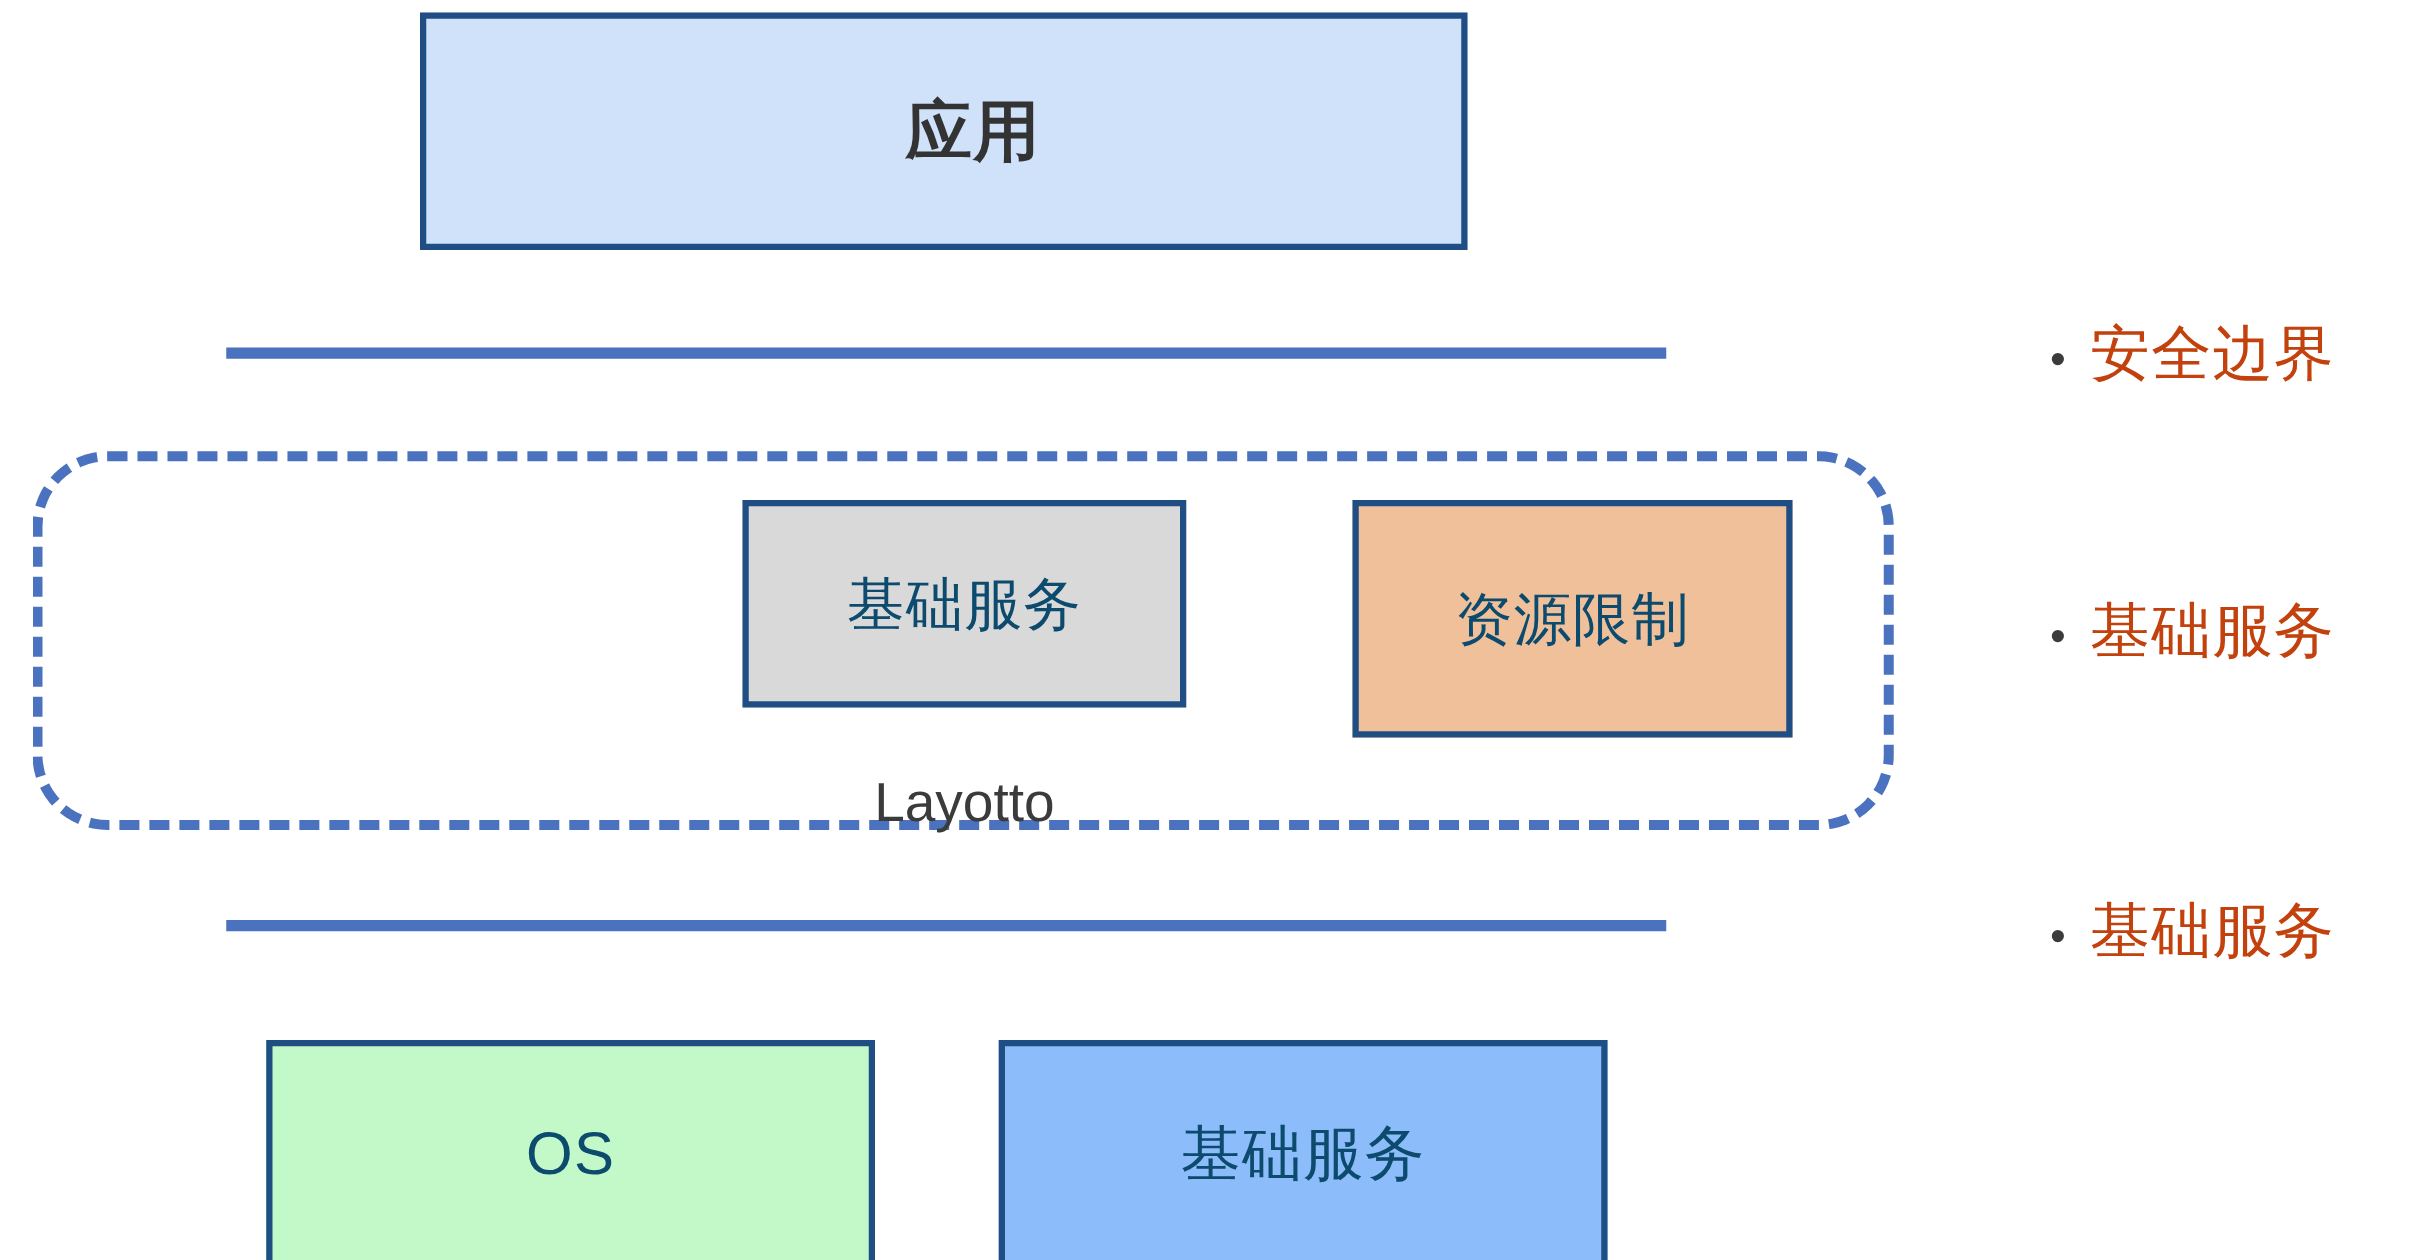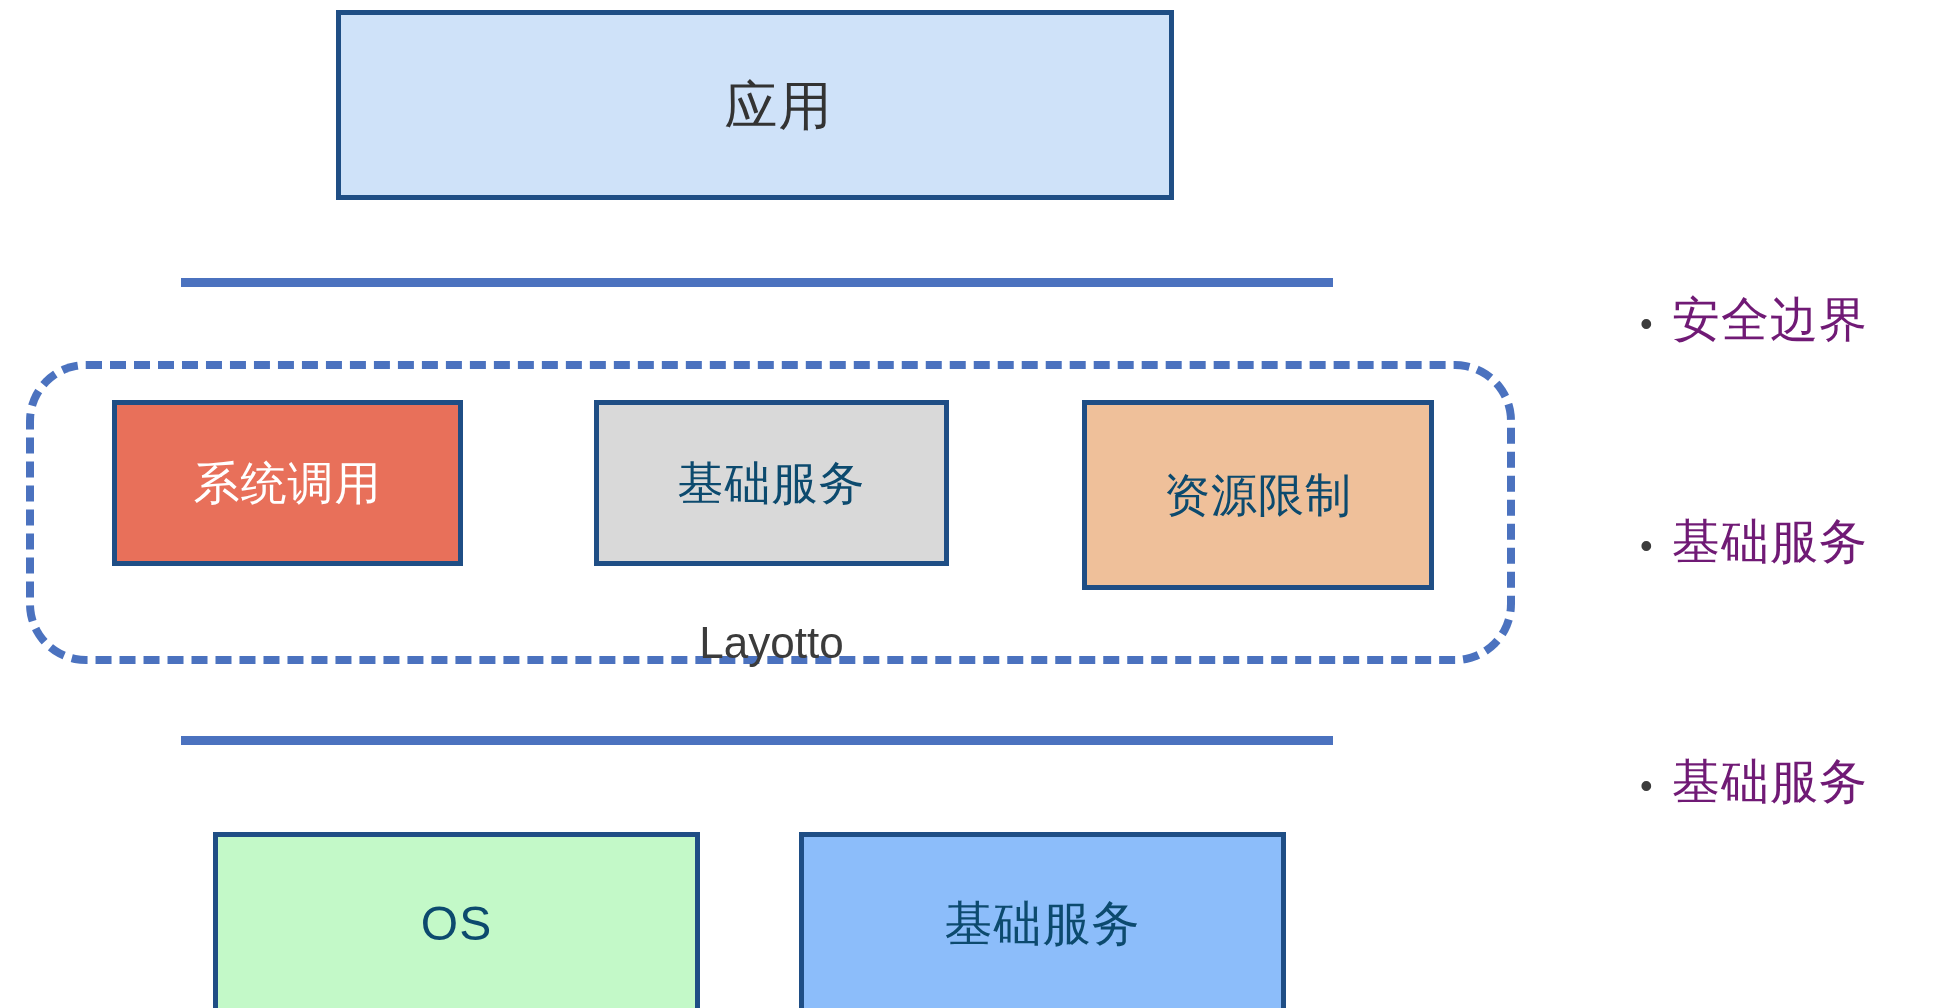"应用" #app-box { font-weight: 400 -> 700 }
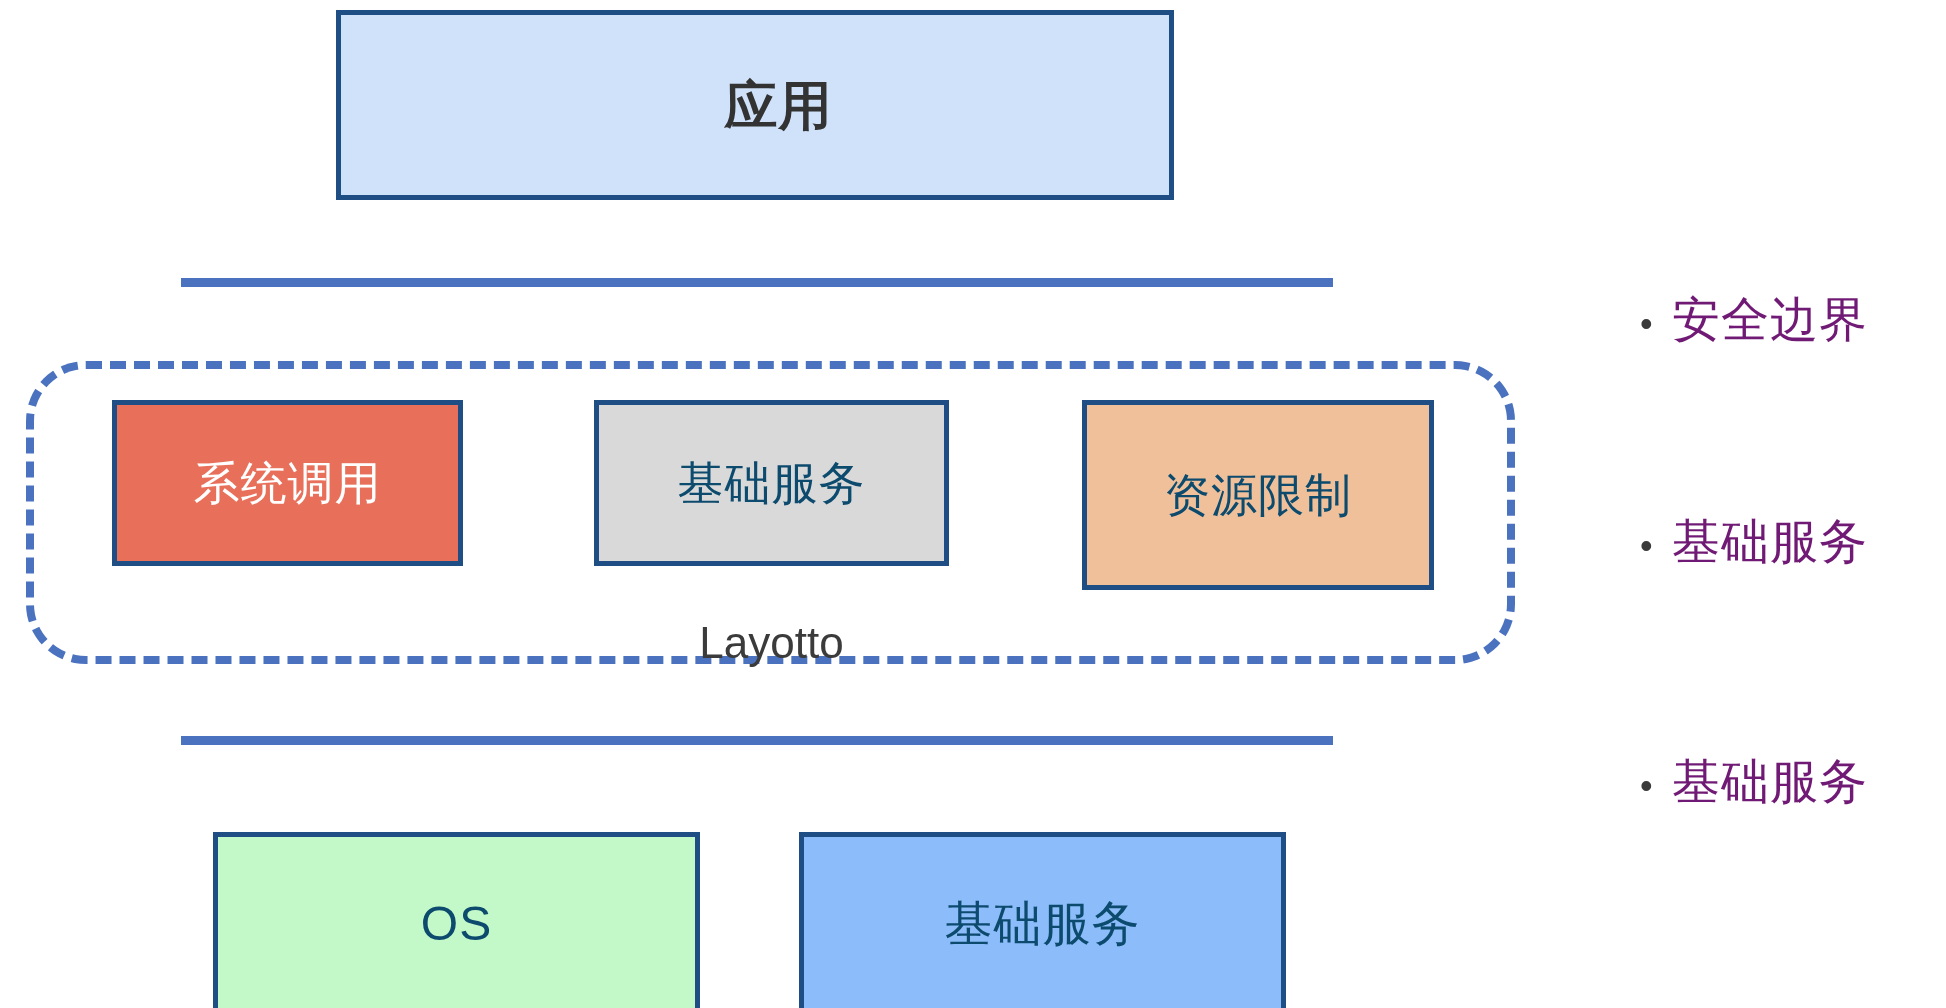"安全边界" .bullet-text { color: #701a75 -> #c2410c; margin-top: 36px -> none }
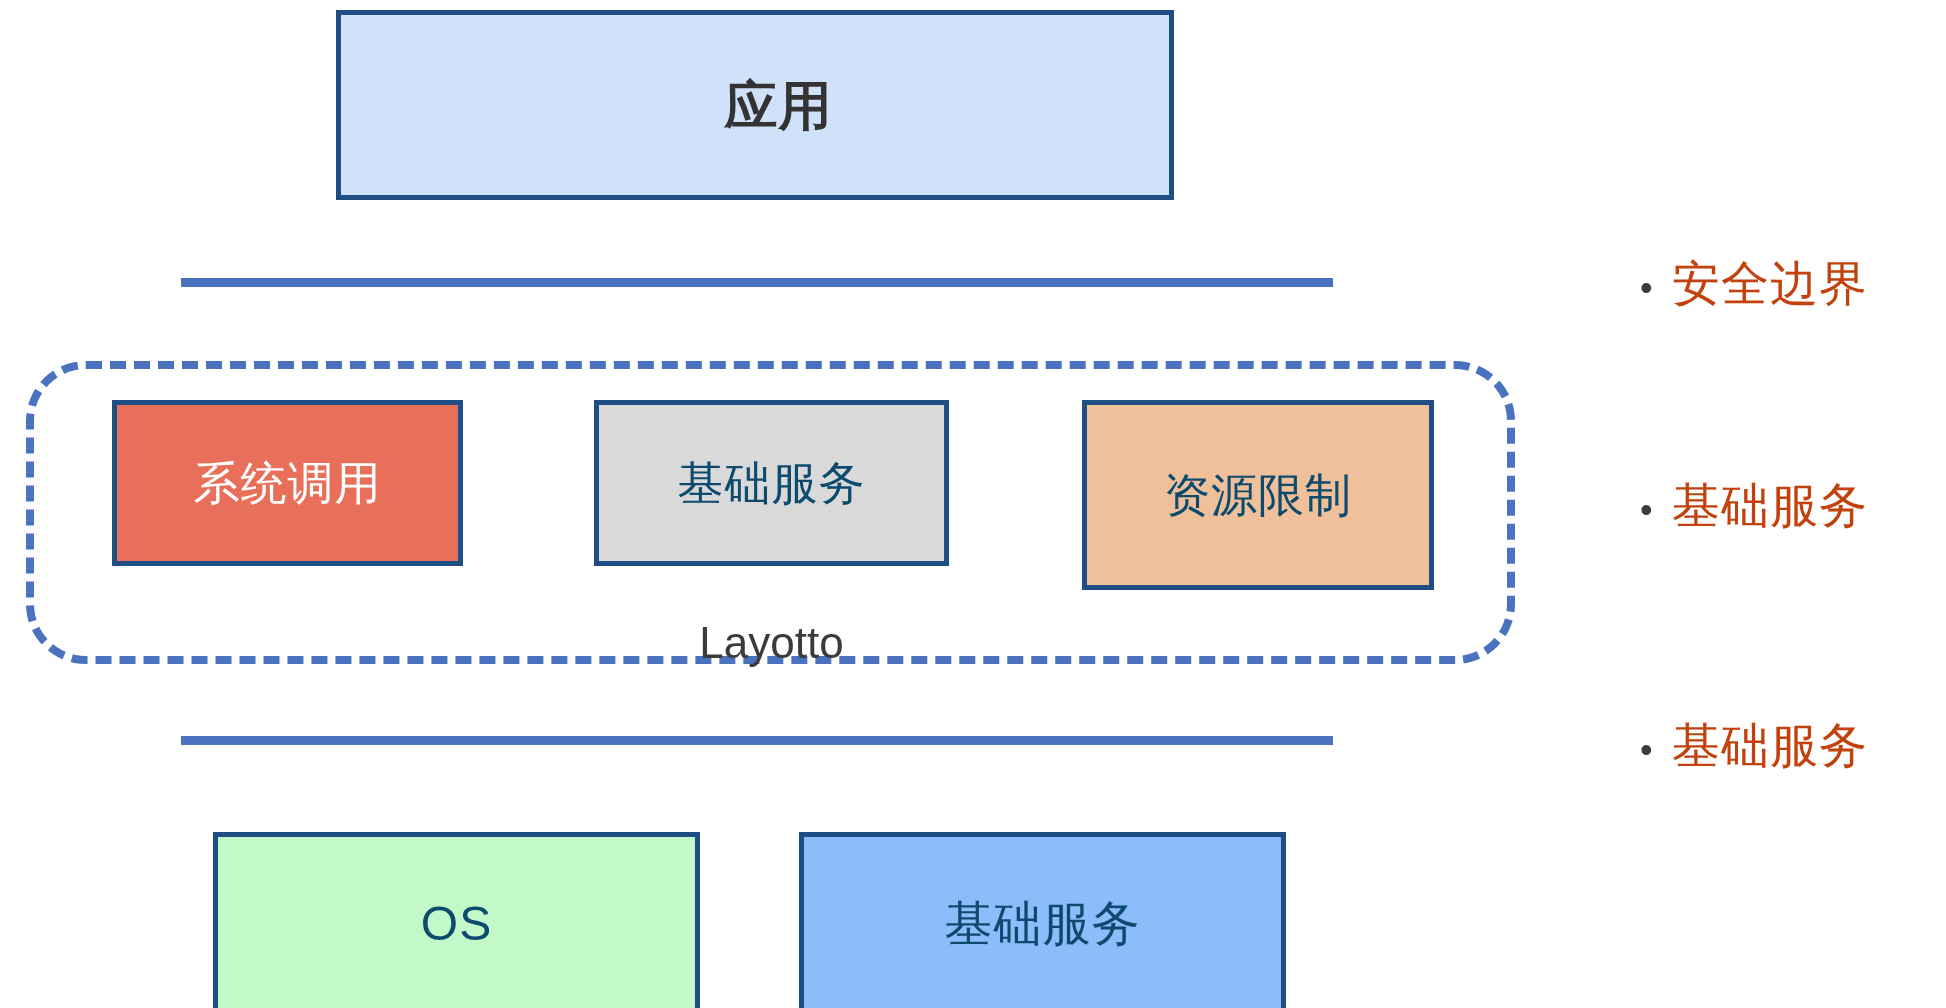"系统调用" div.box { html: <div>系统调用</div> -> none }
